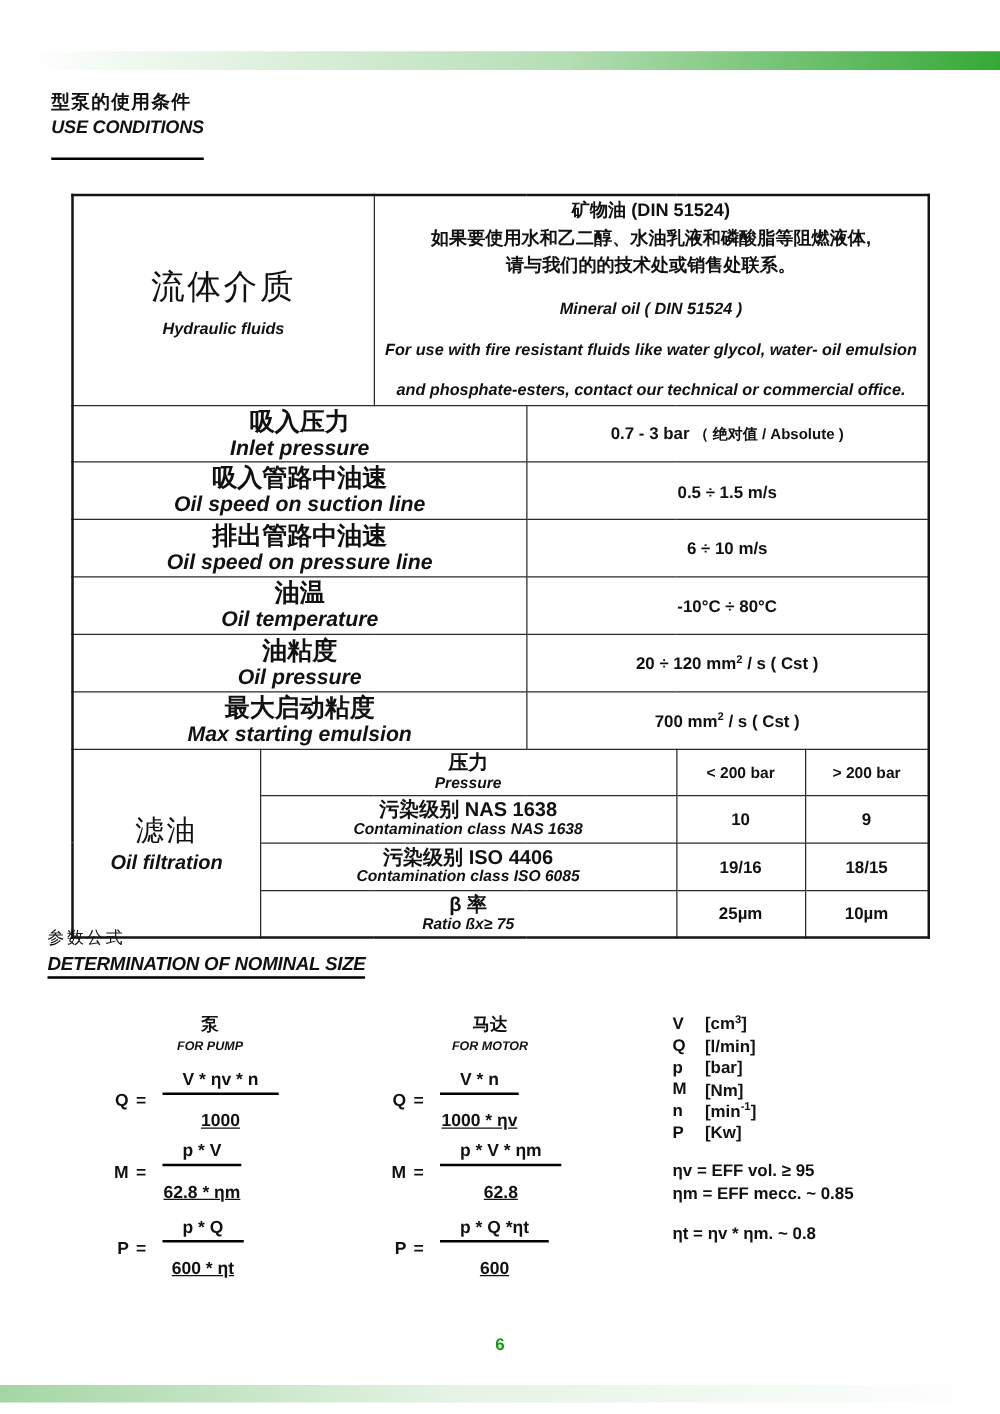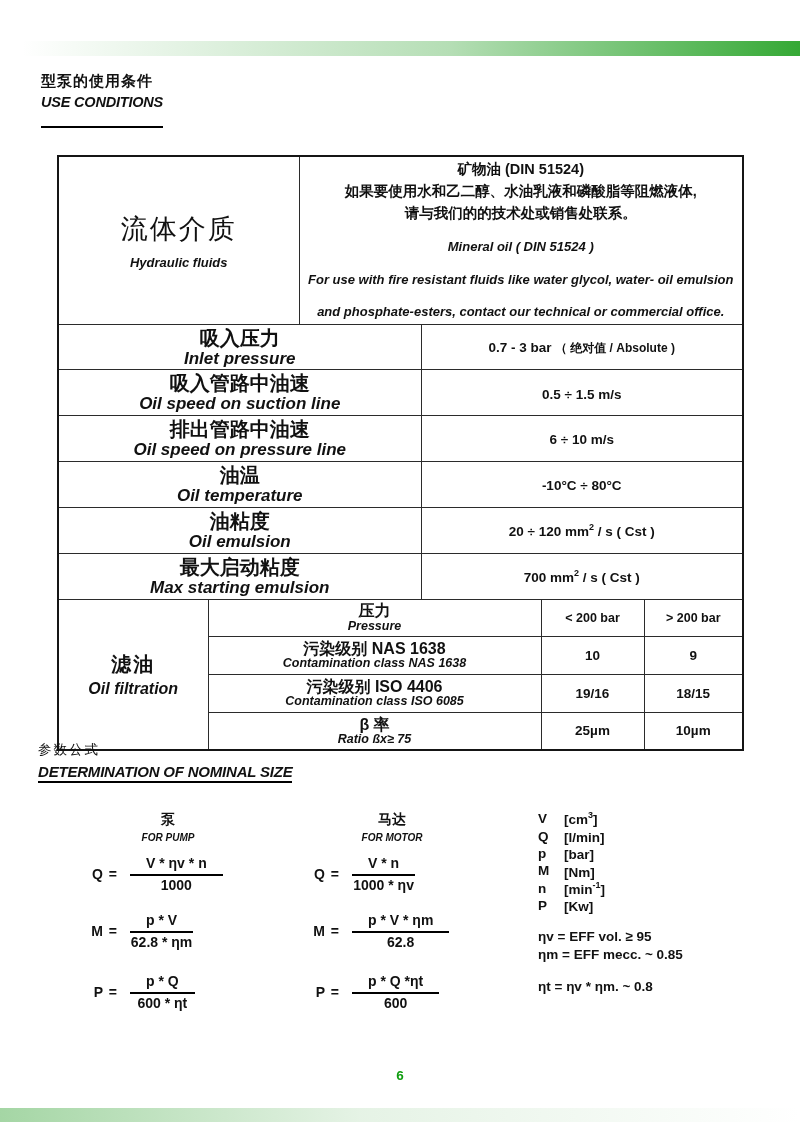"Oil emulsion" div.en { text: emulsion -> pressure }
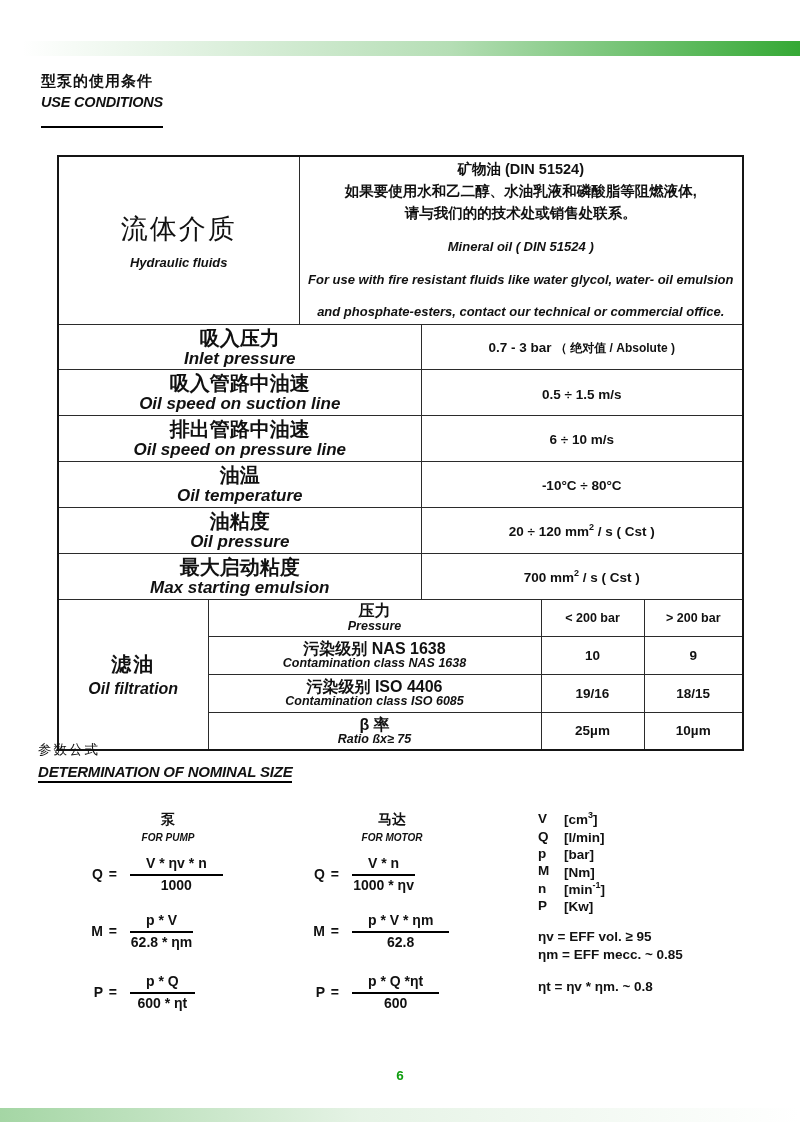"滤油" td.filt-label .zh { font-size: 20px -> 23px; font-weight: bold -> normal }
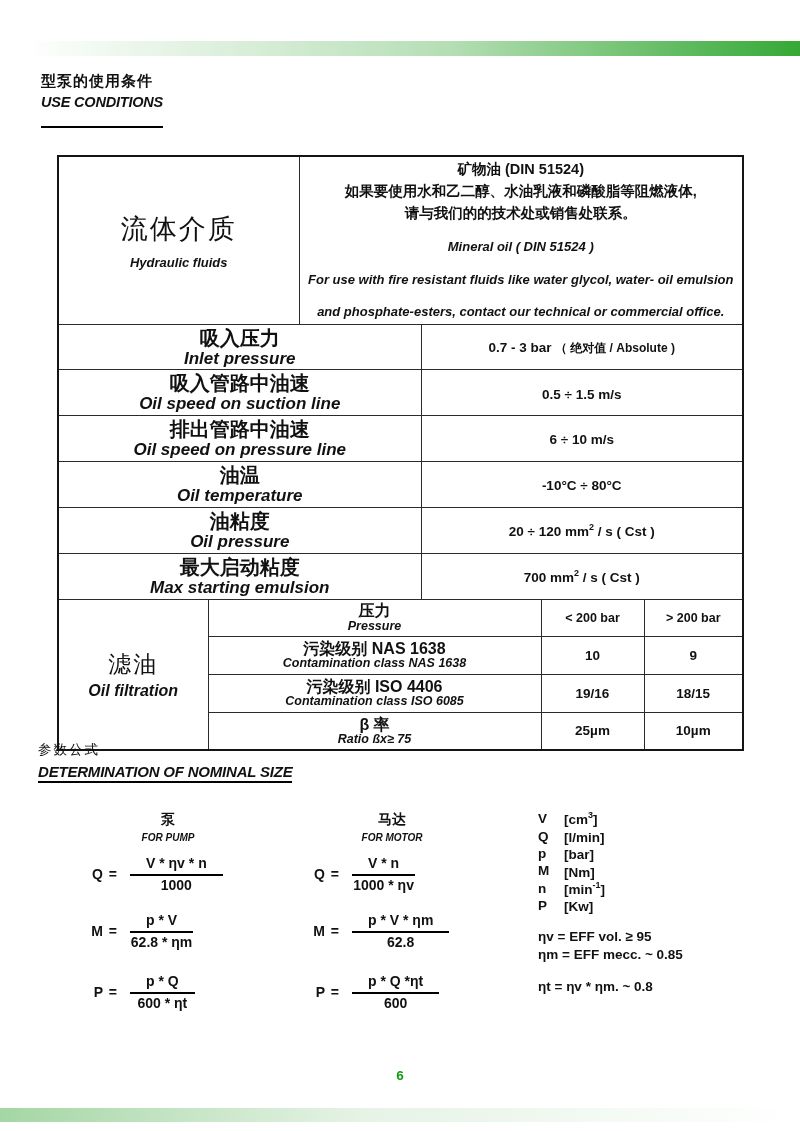"1000" .formula .den { padding-top: 1px -> 12px; text-decoration: none -> underline }
